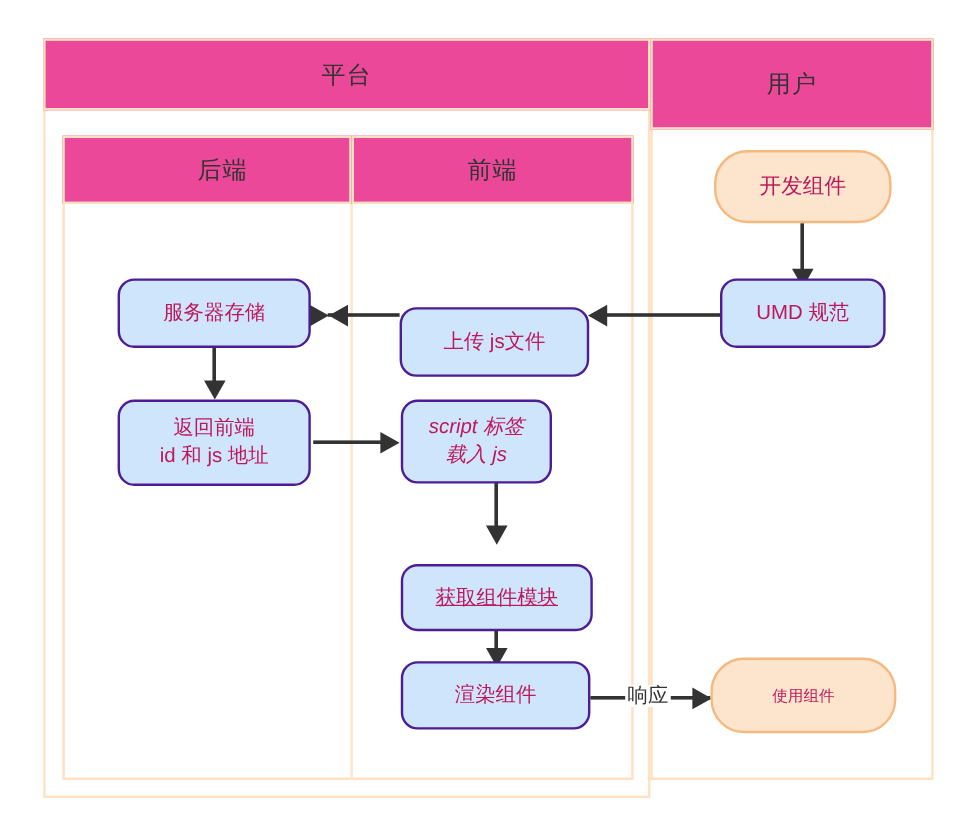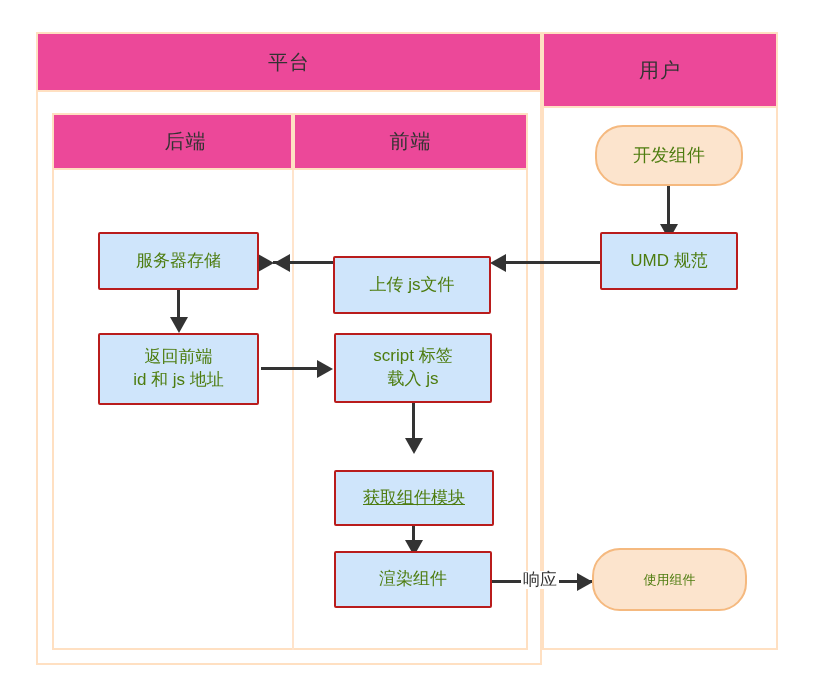"开发组件" .node { color: #4d7c0f -> #be185d }
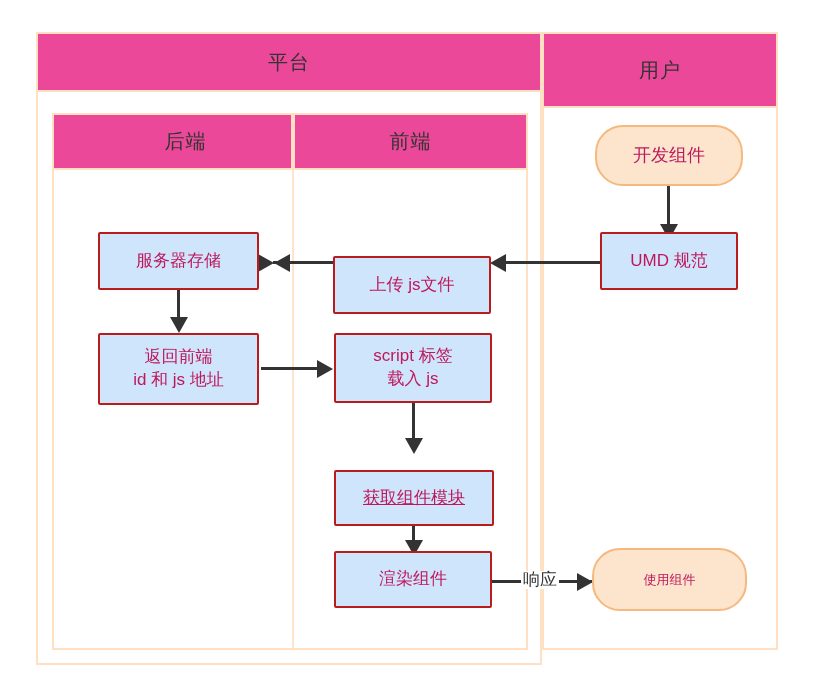"服务器存储" .node-rect { border: 2px solid #b91c1c -> 2px solid #4c1d95; border-radius: 2px -> 14px }
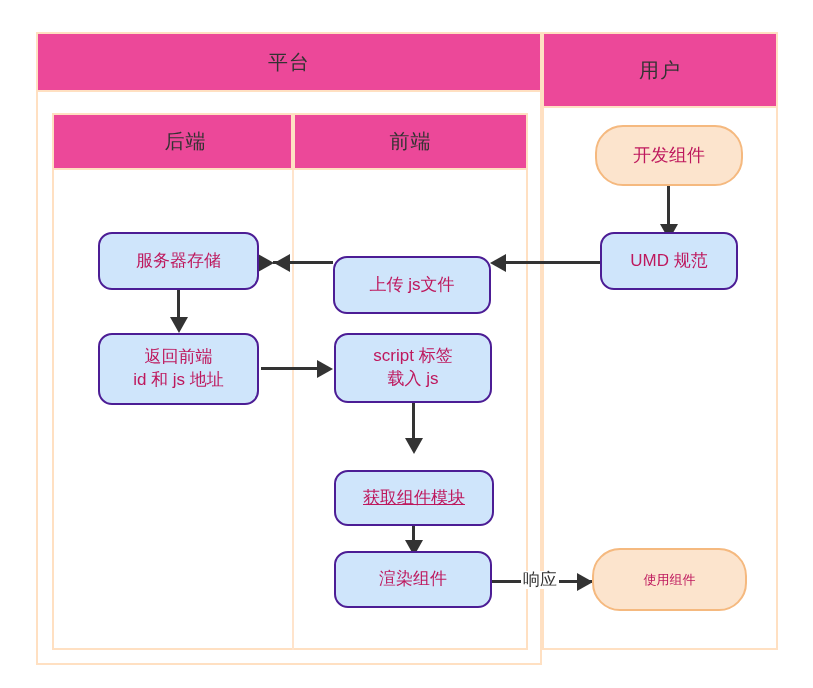"script 标签" div.node { font-style: none -> italic; width: 158px -> 126px }
